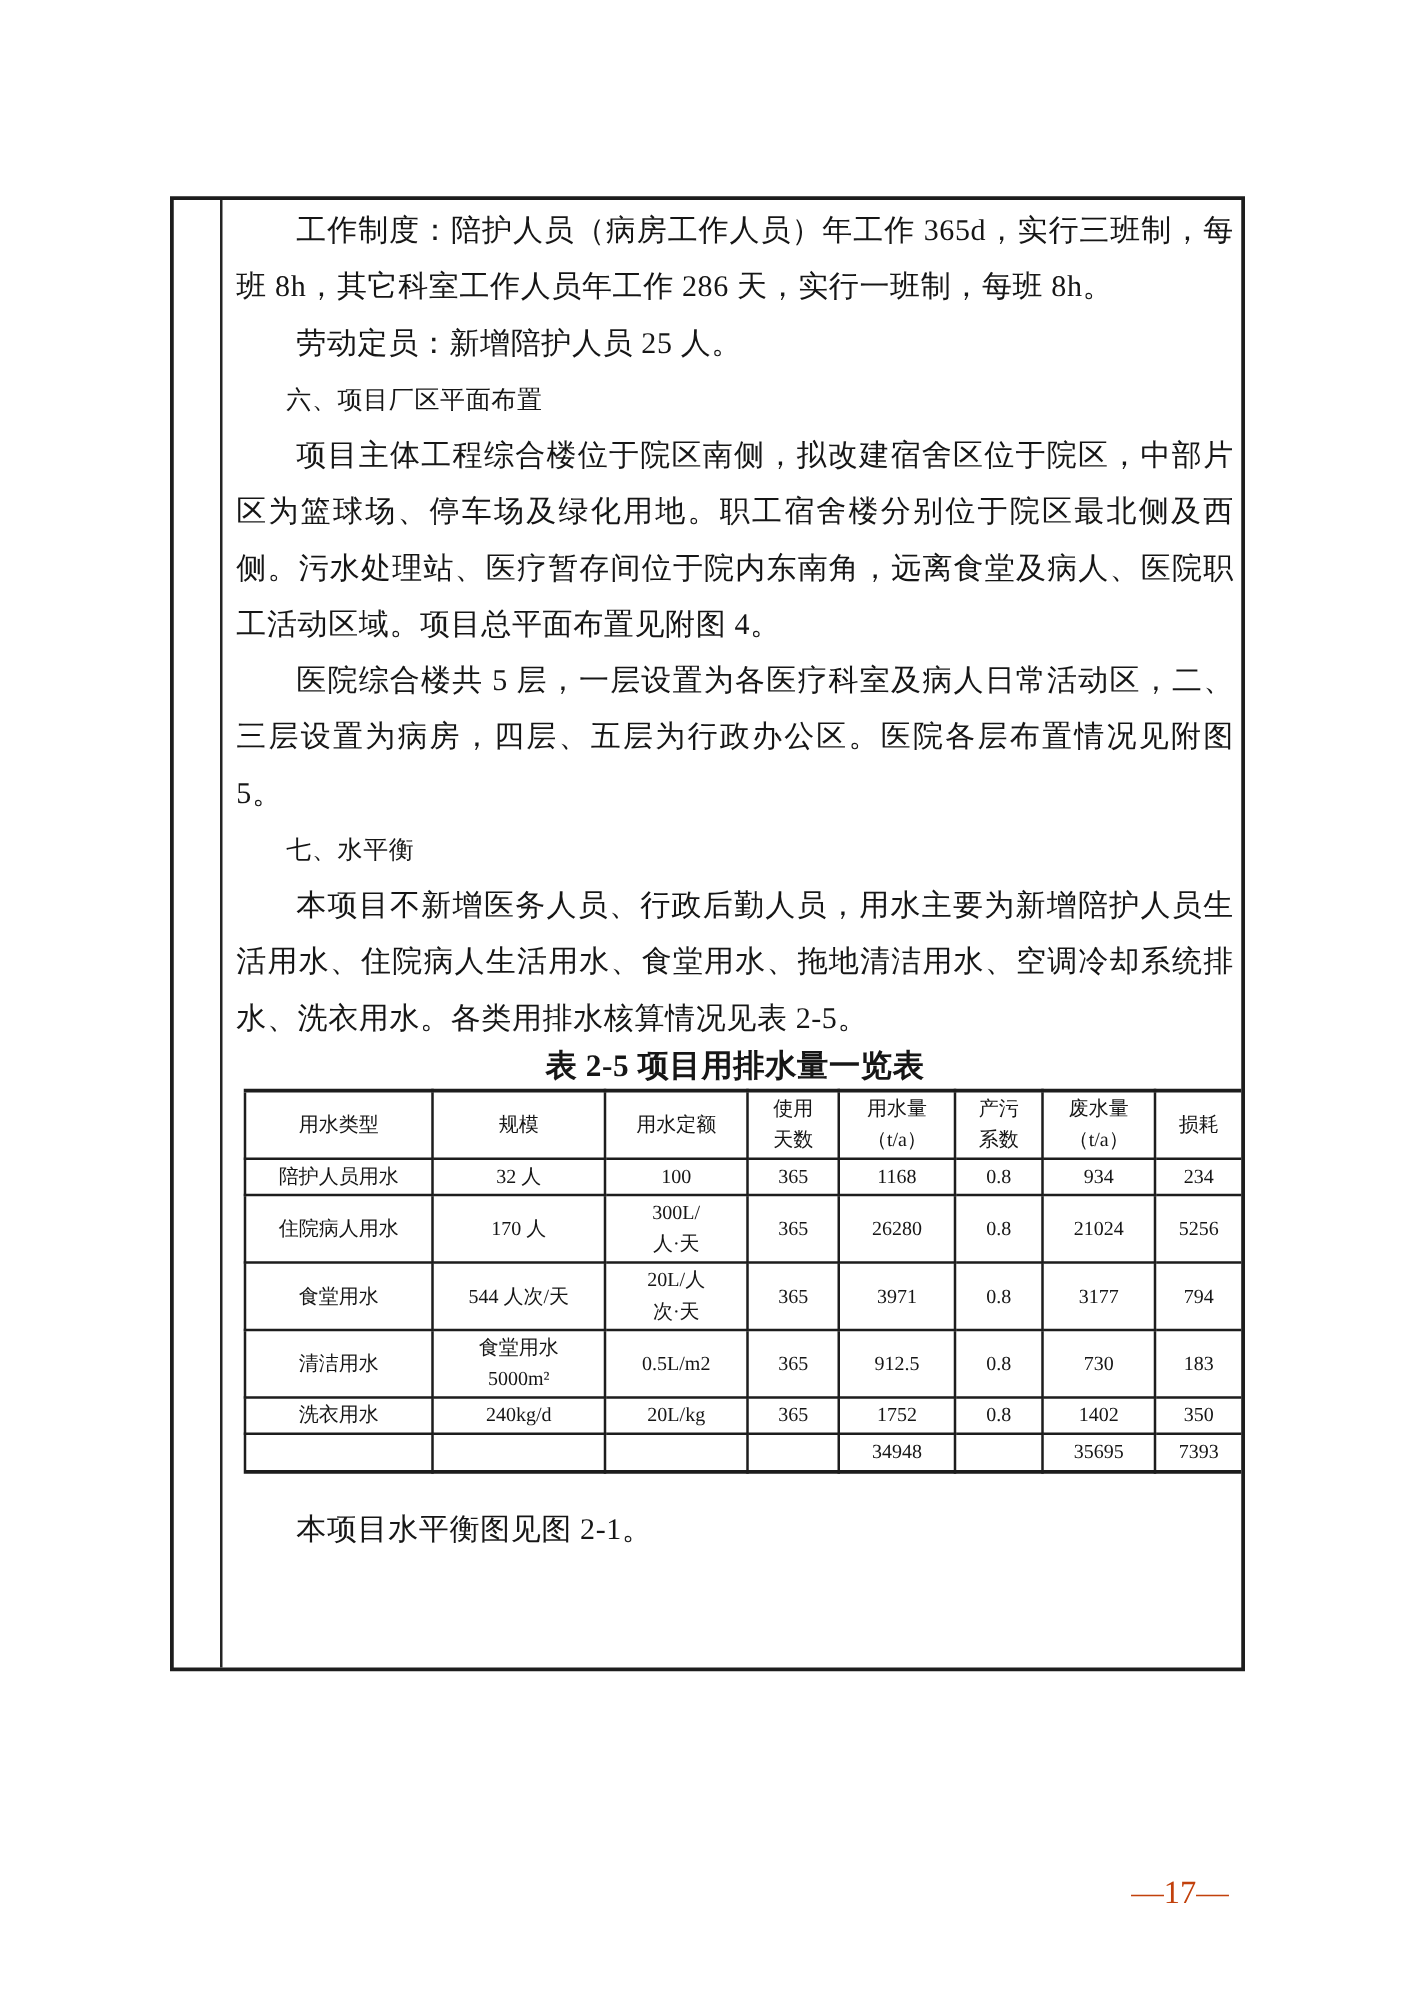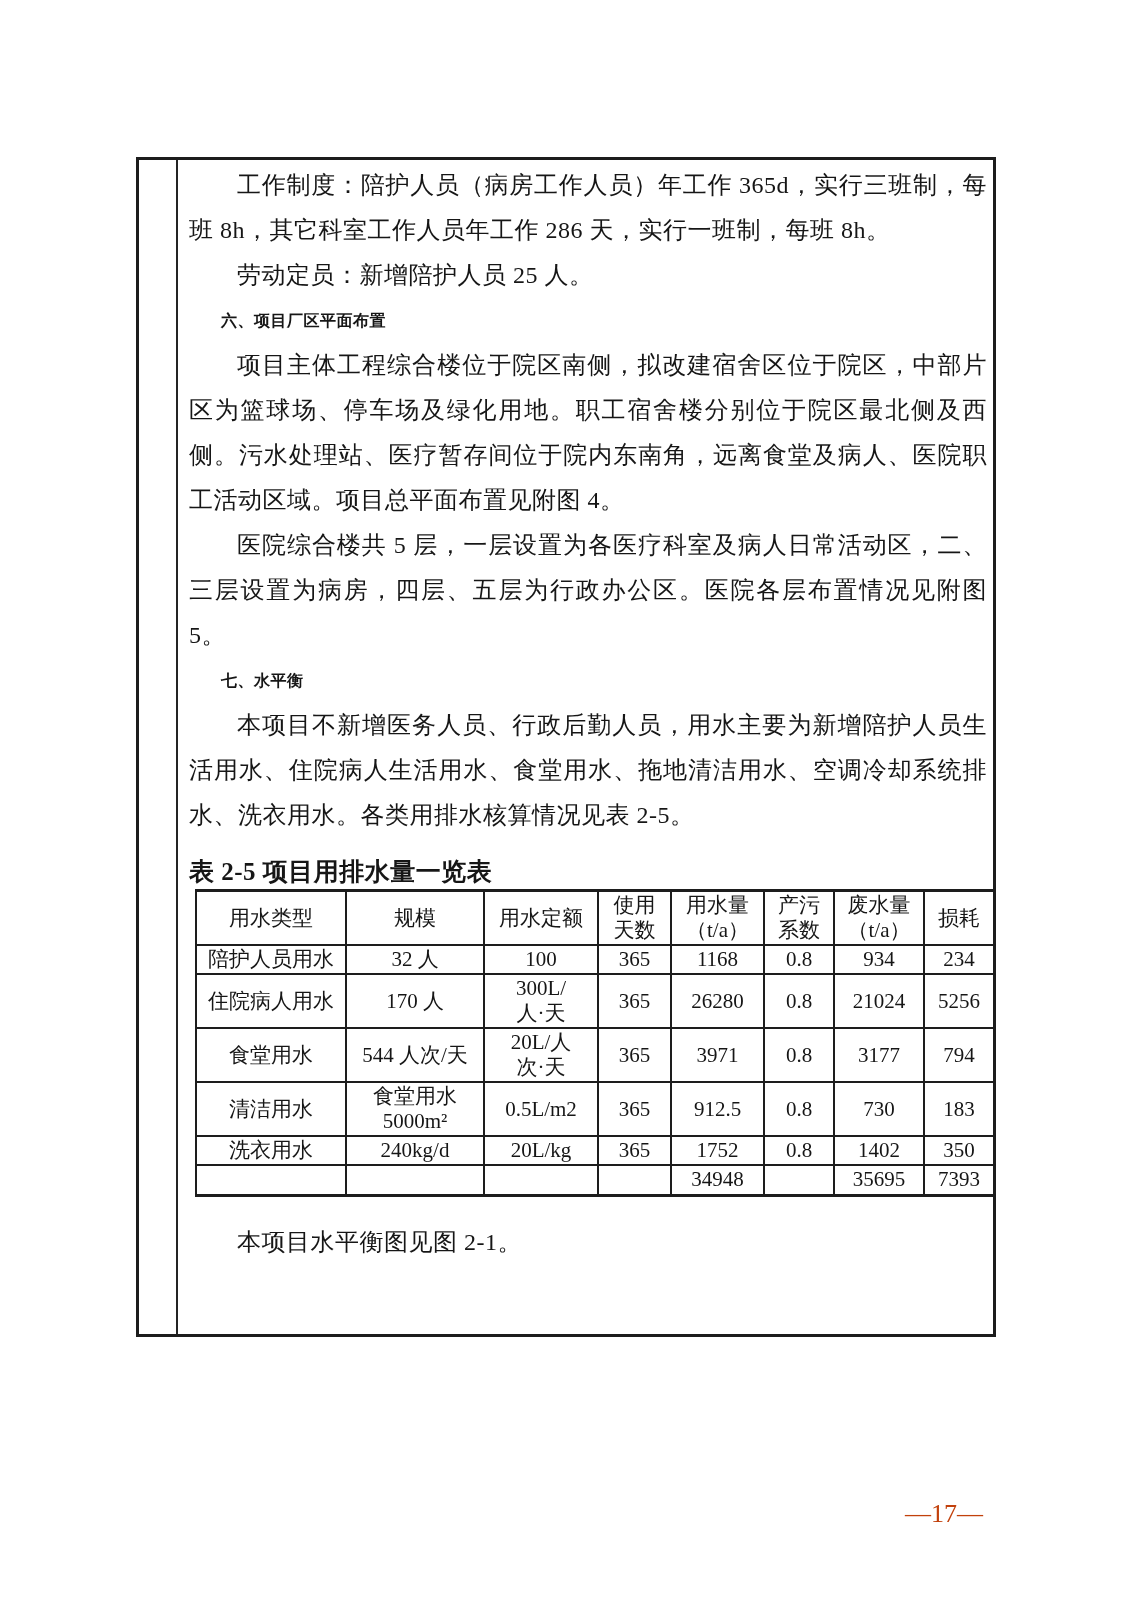"六、项目厂区平面布置" .heading { font-size: 16px -> 20px; font-weight: bold -> normal }
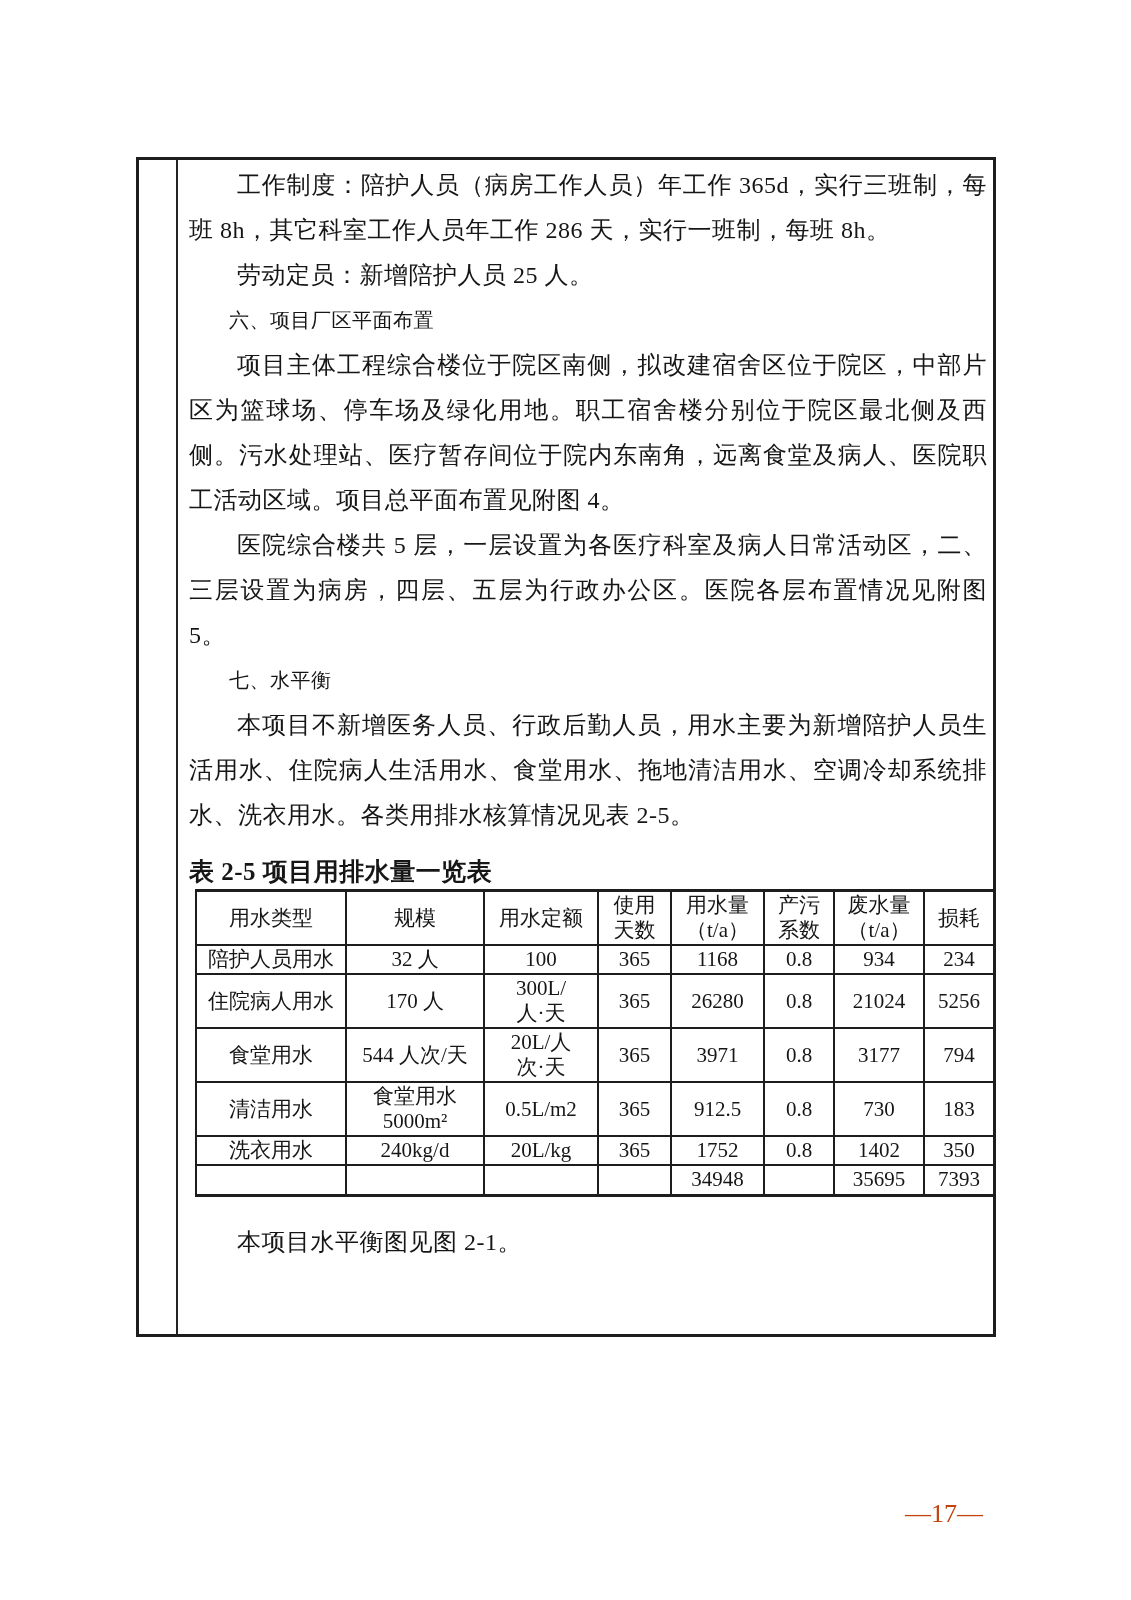"表 2-5 项目用排水量一览表" .tbl-title { margin-top: 18px -> 0px; text-align: left -> center }
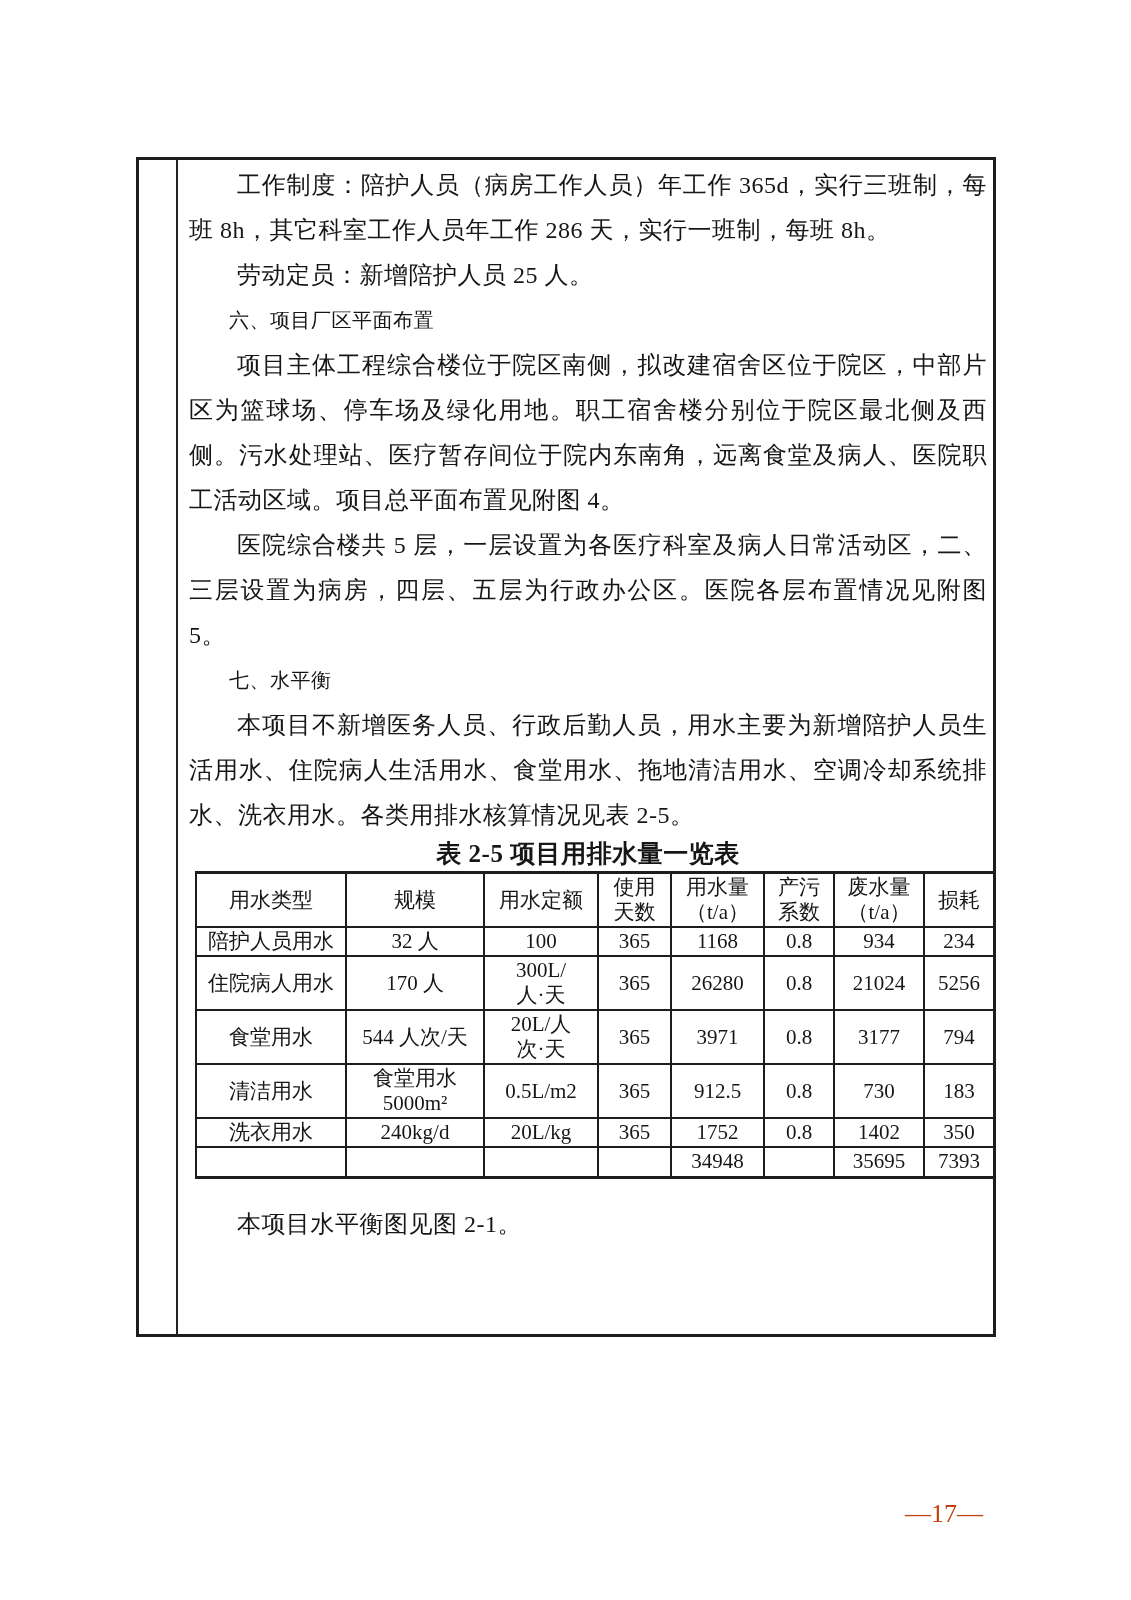"用水类型" table.water { font-size: 21px -> 16px }
